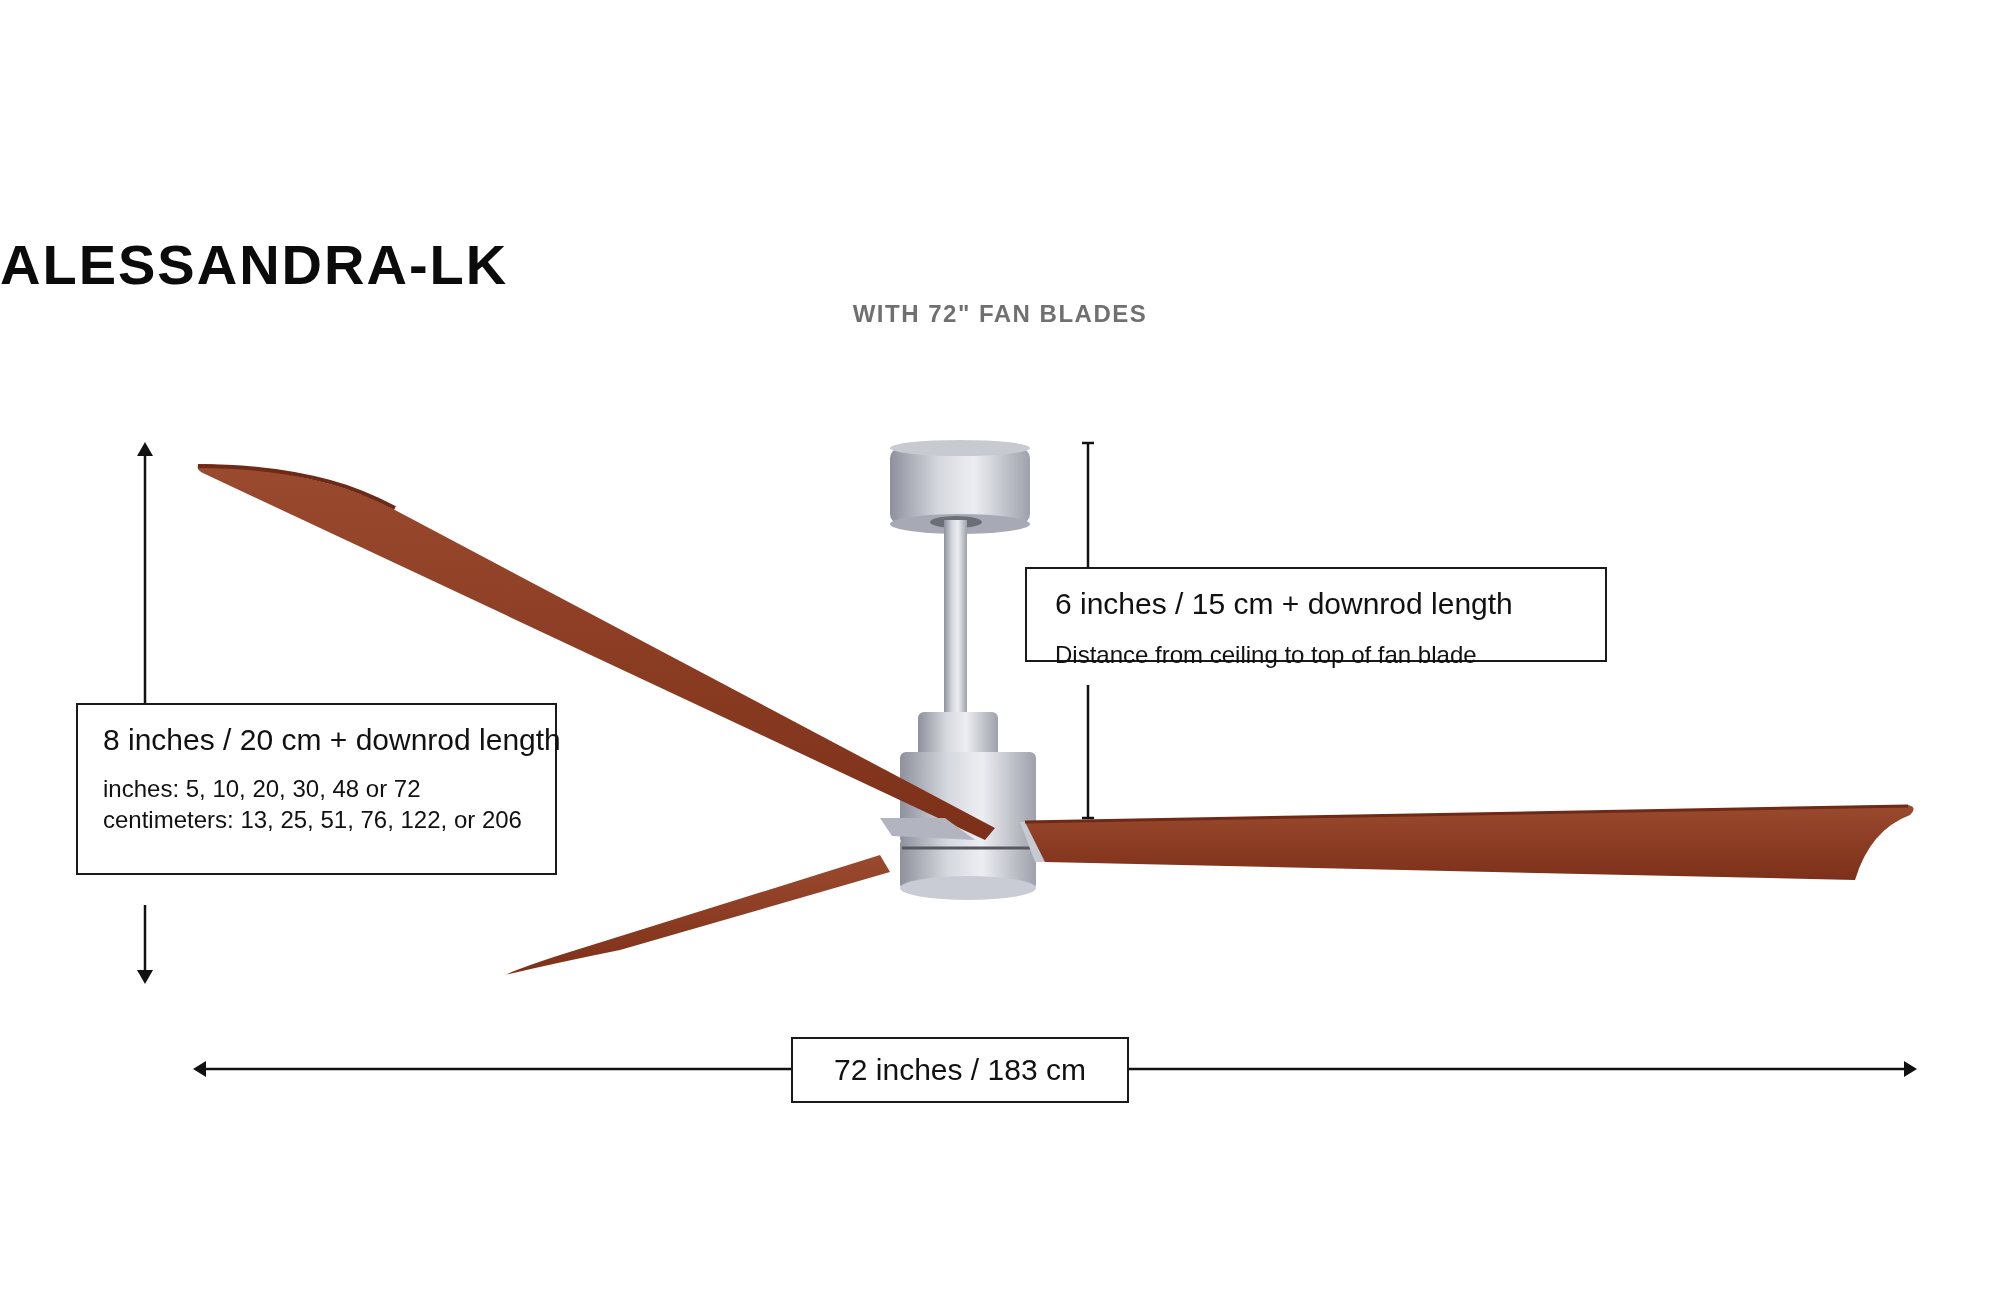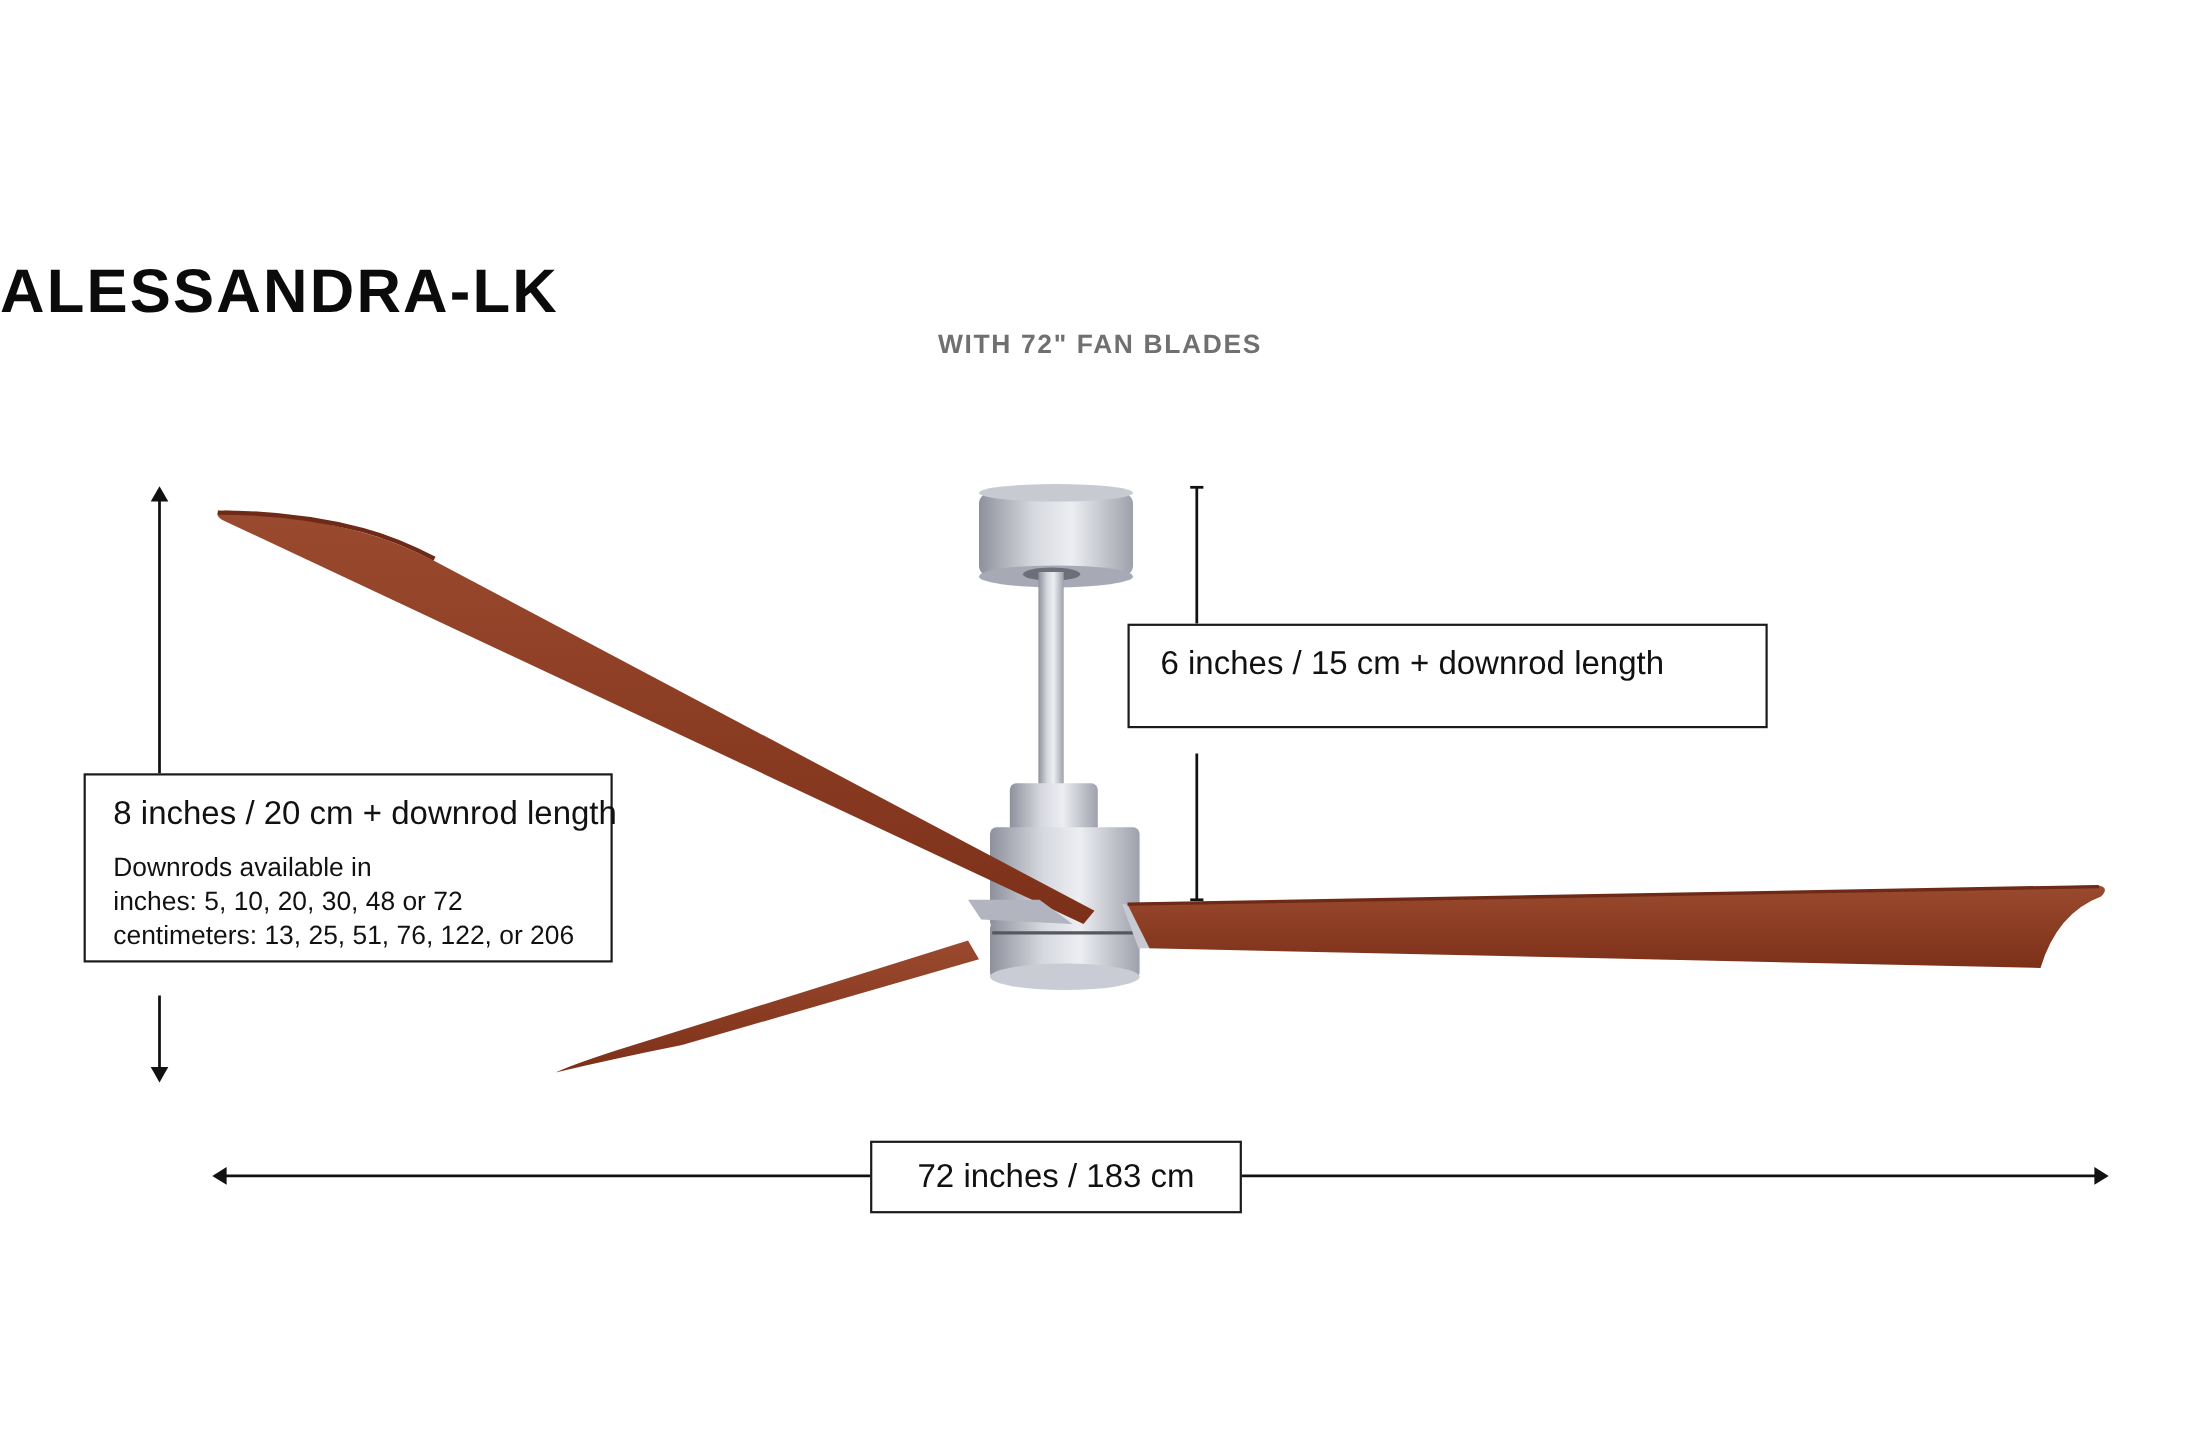"Distance from ceiling to top" div.sub { html: none -> <div>Distance from ceiling to top of fan blade</div> }
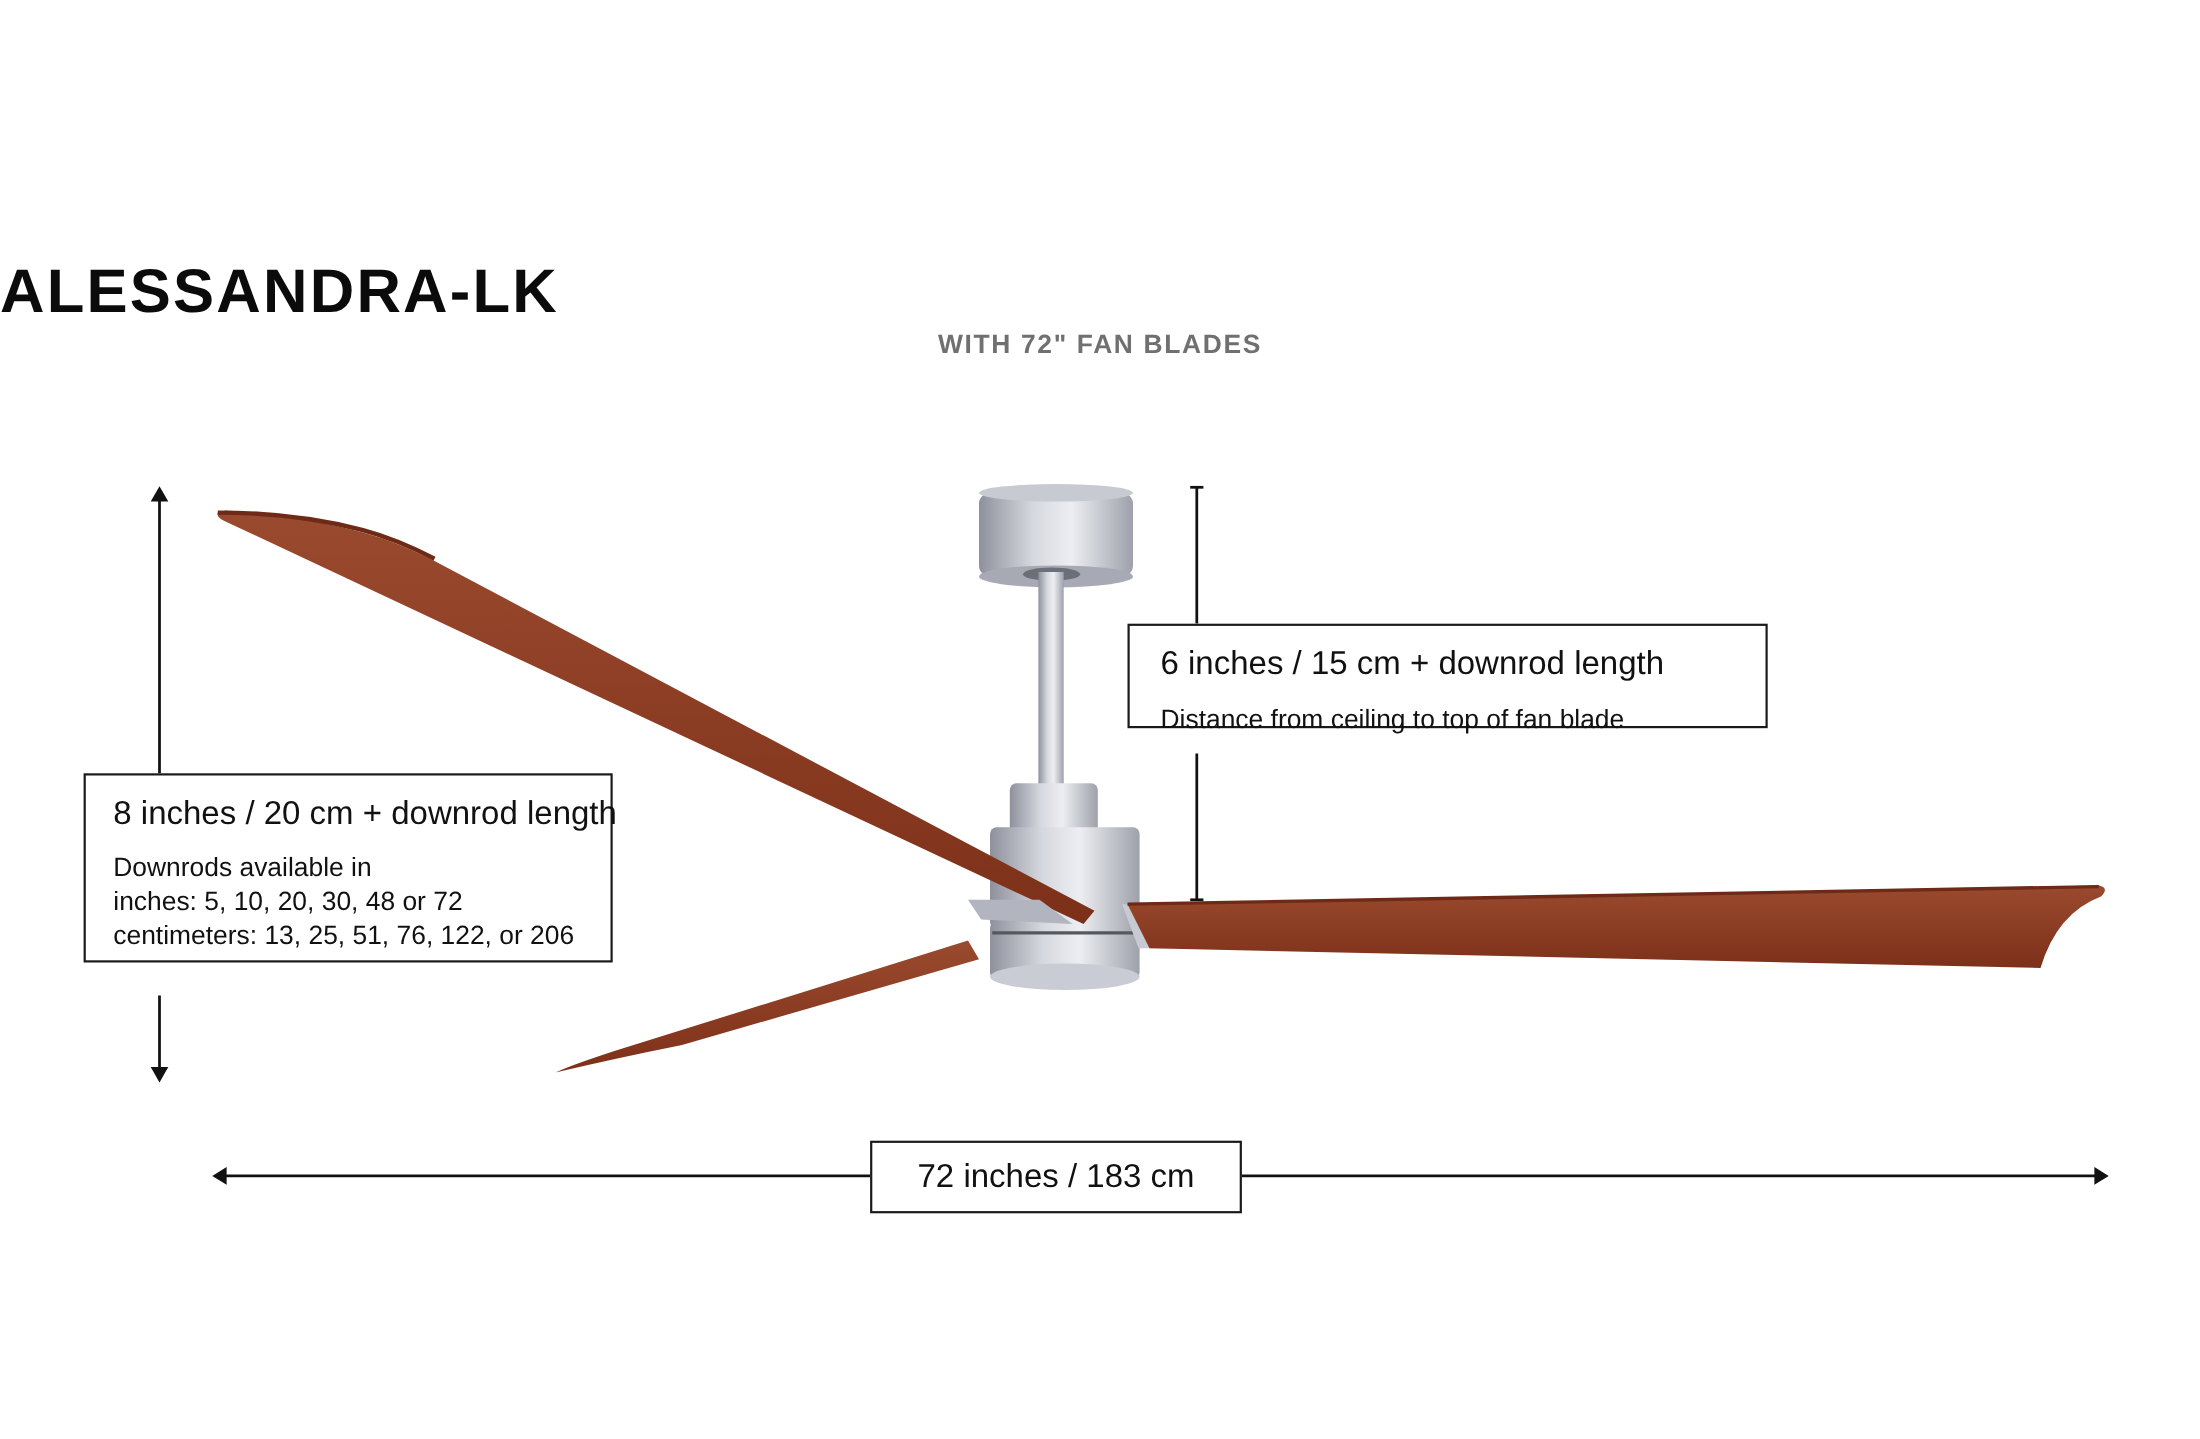"Downrods available in" div.sub { html: <div>Downrods available in</div> -> none }
